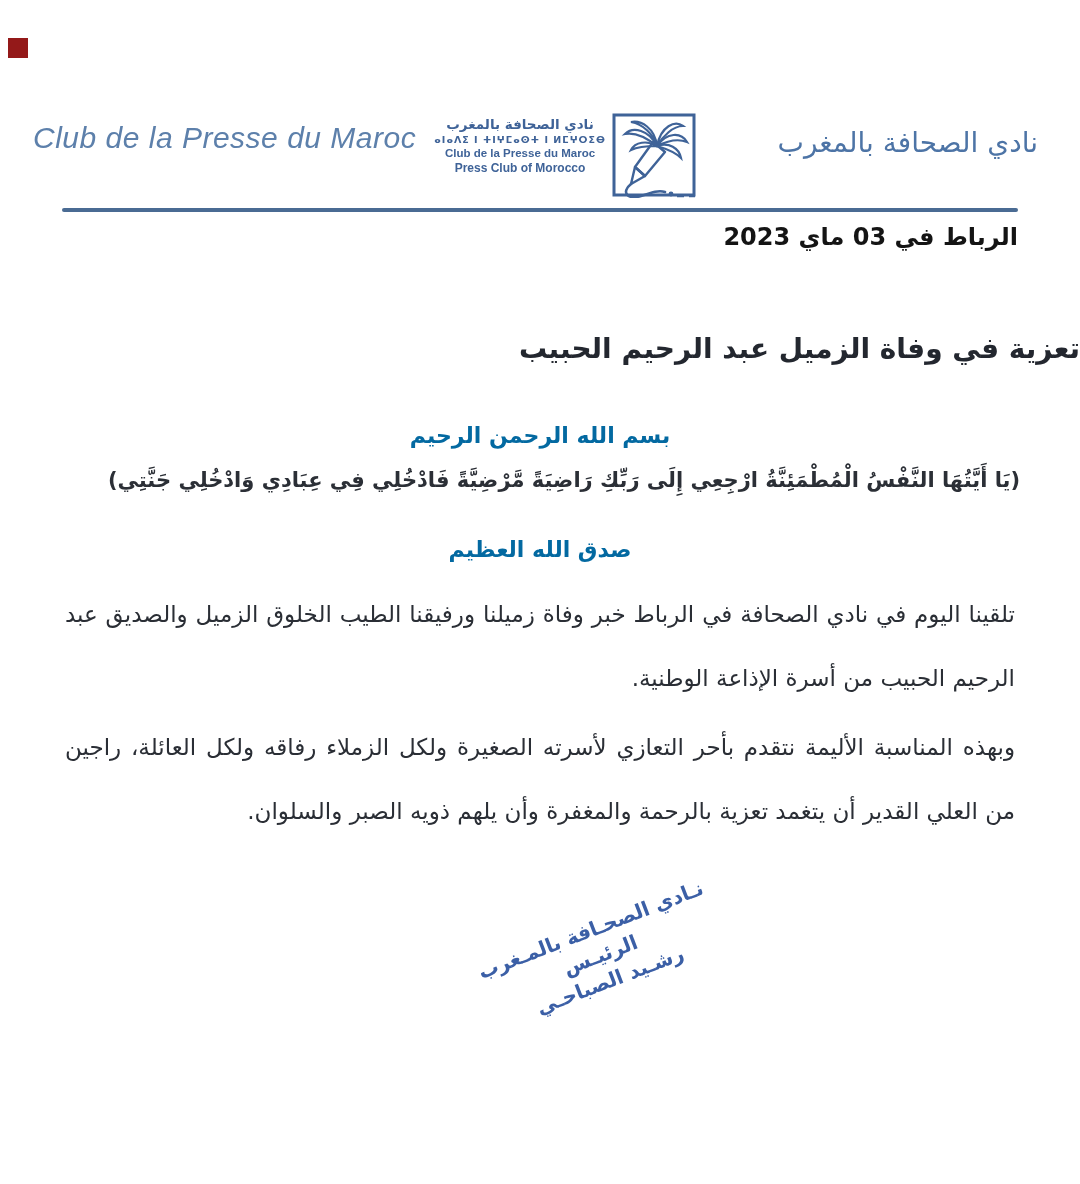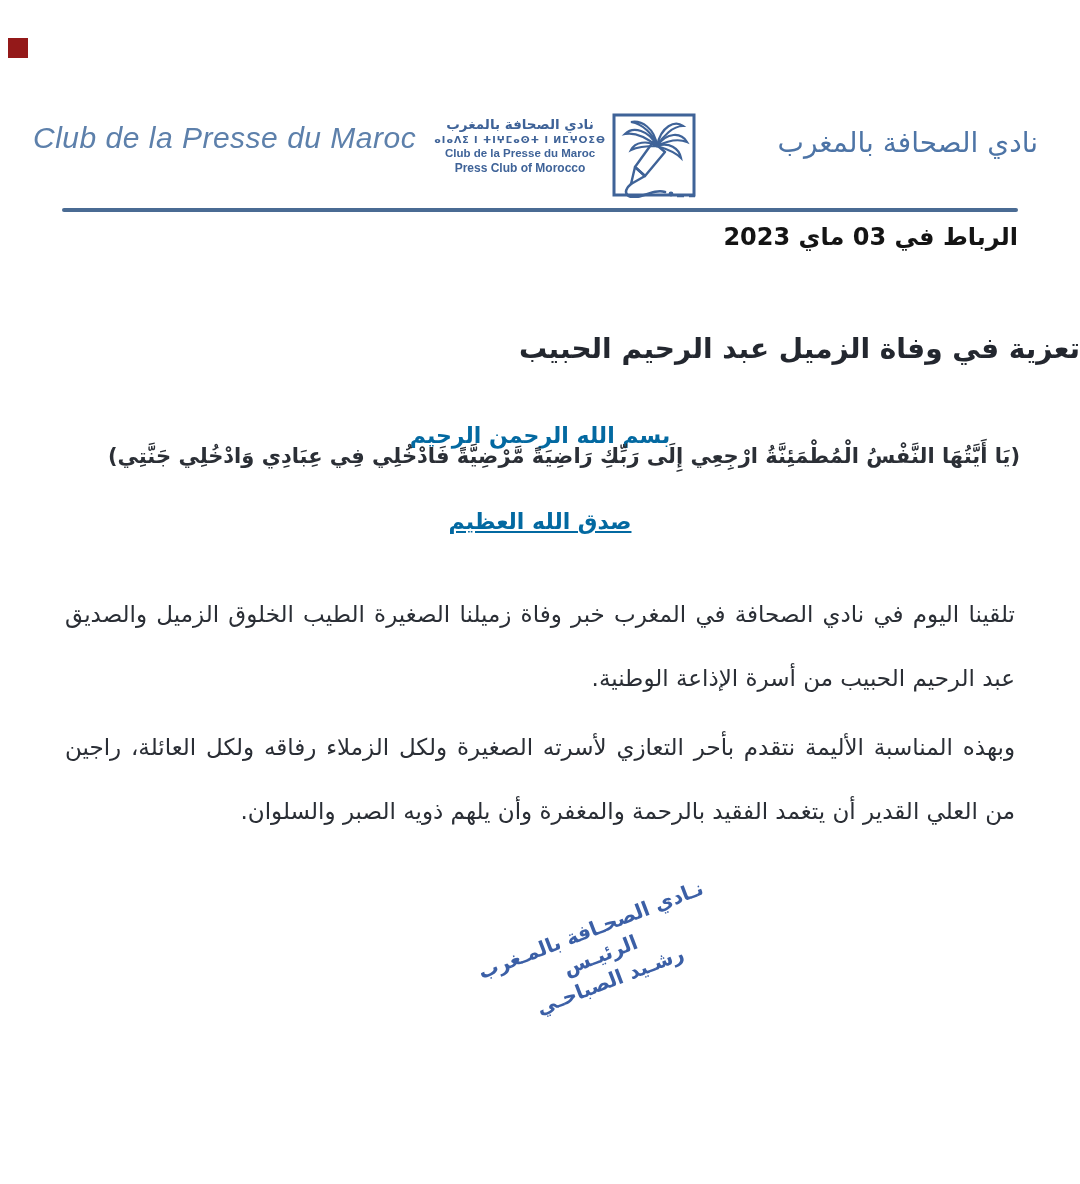"(يَا أَيَّتُهَا النَّفْسُ" .verse { top: 432px -> 456px }
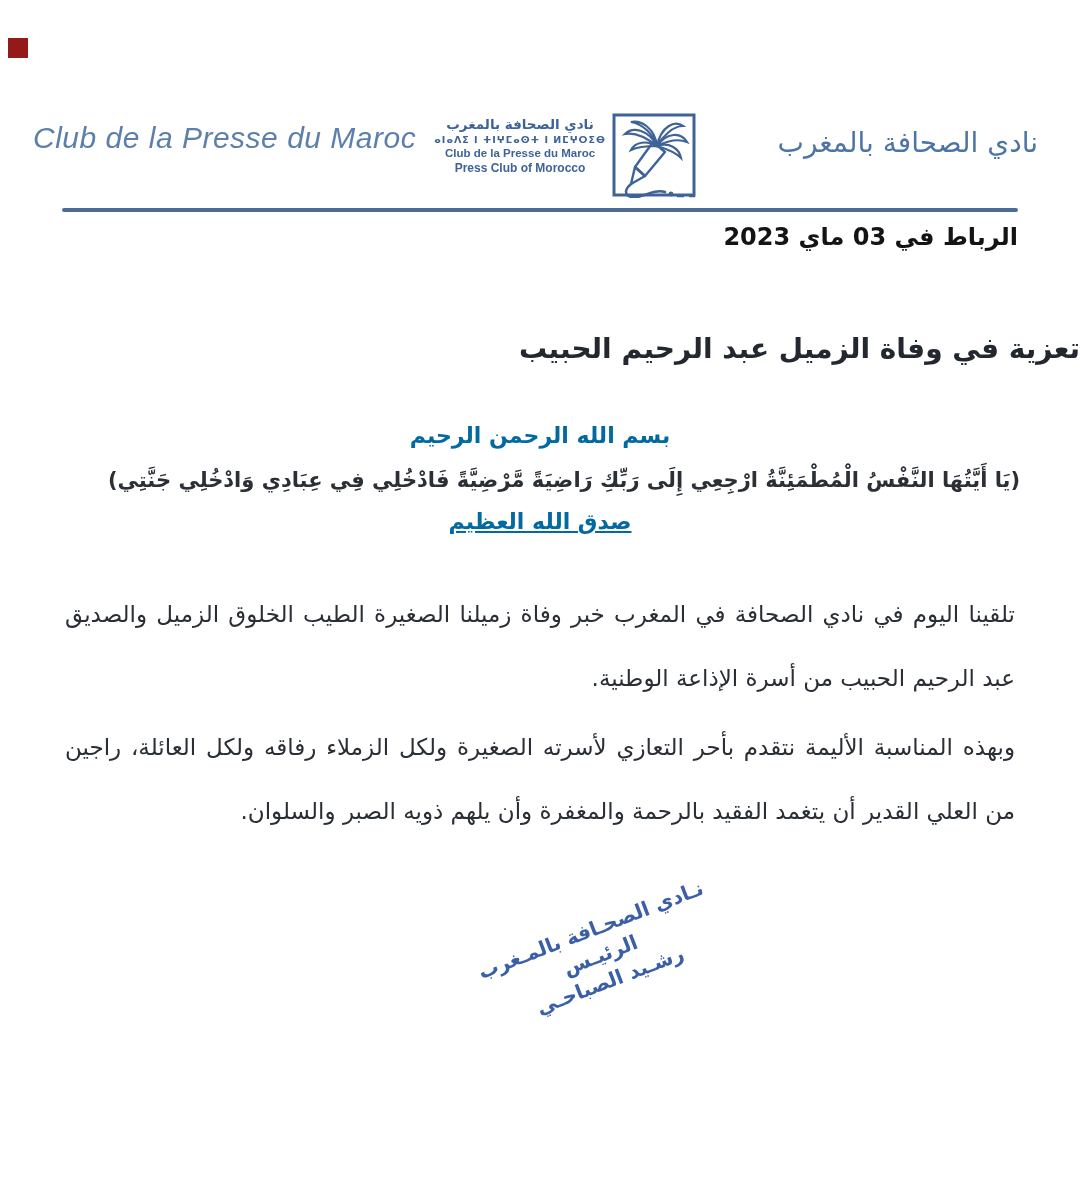"صدق الله العظيم" .sadaqa { text-decoration: underline -> none; top: 497px -> 525px }
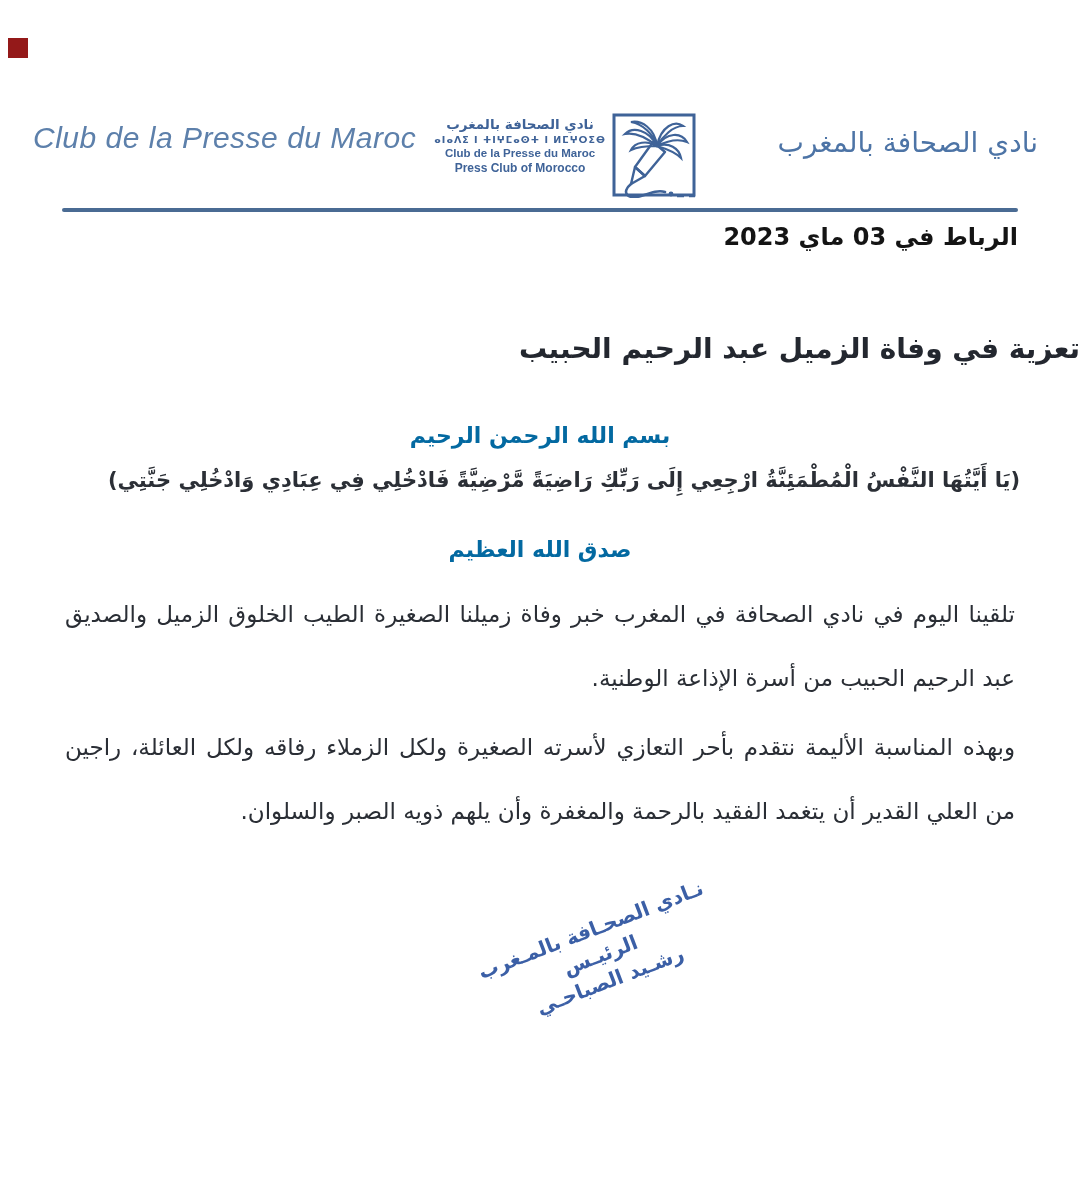"تلقينا اليوم في نادي الصحافة" div.para { text: المغرب خبر وفاة زميلنا الصغيرة -> الرباط خبر وفاة زميلنا ورفيقنا }
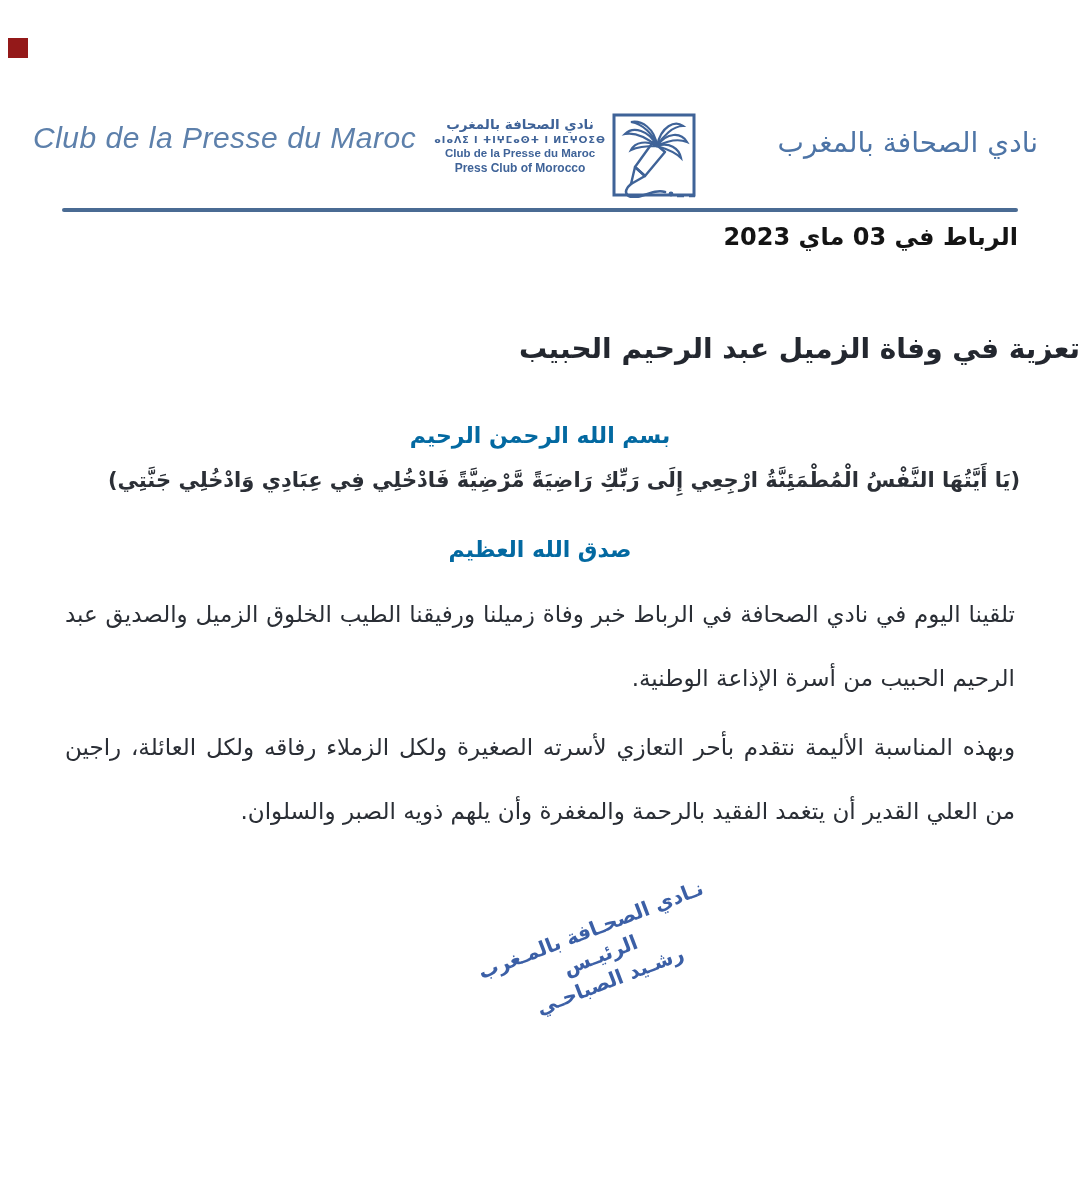"وبهذه المناسبة الأليمة نتقدم بأحر" div.para { text: الفقيد -> تعزية }
